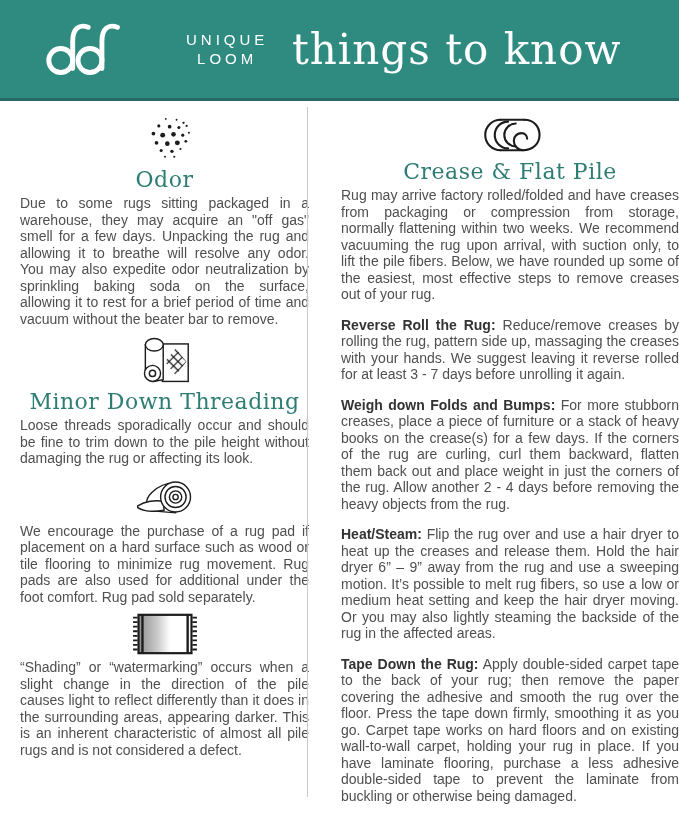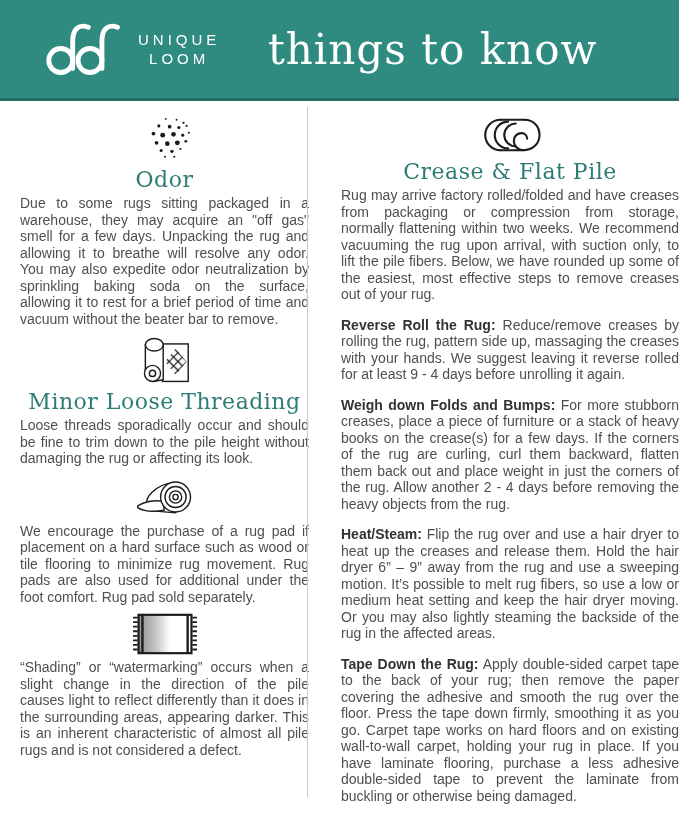"UNIQUE" .brand { gap: none -> 48px }
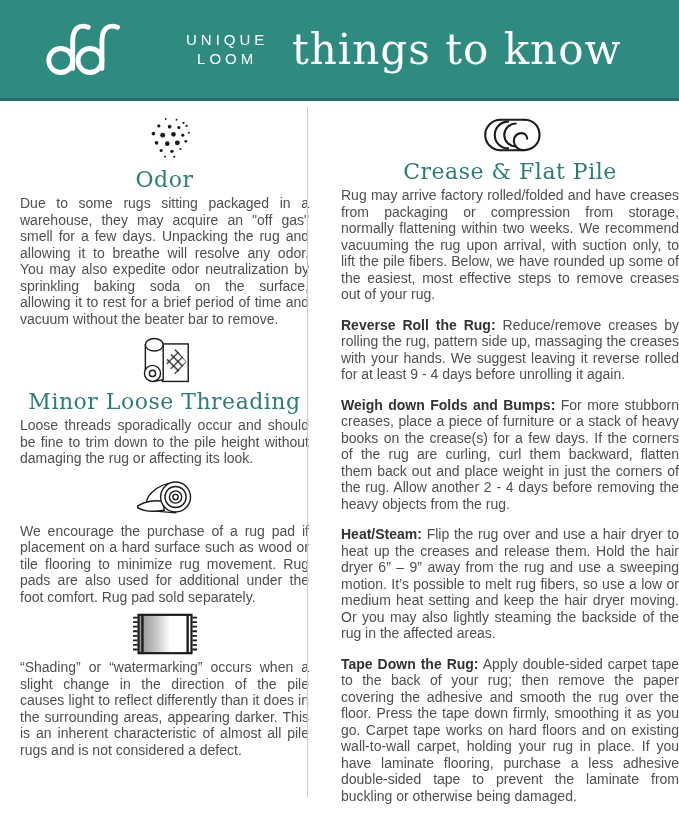"Reduce/remove creases by rolling the" span { text: 9 - 4 -> 3 - 7 }
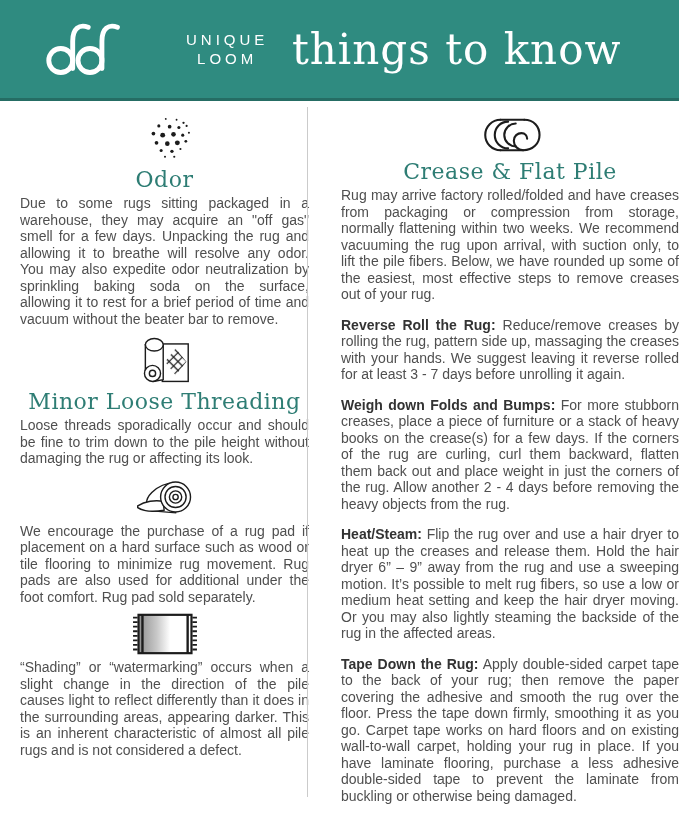"Minor Loose Threading" h2.sec-heading { text: Loose -> Down }
